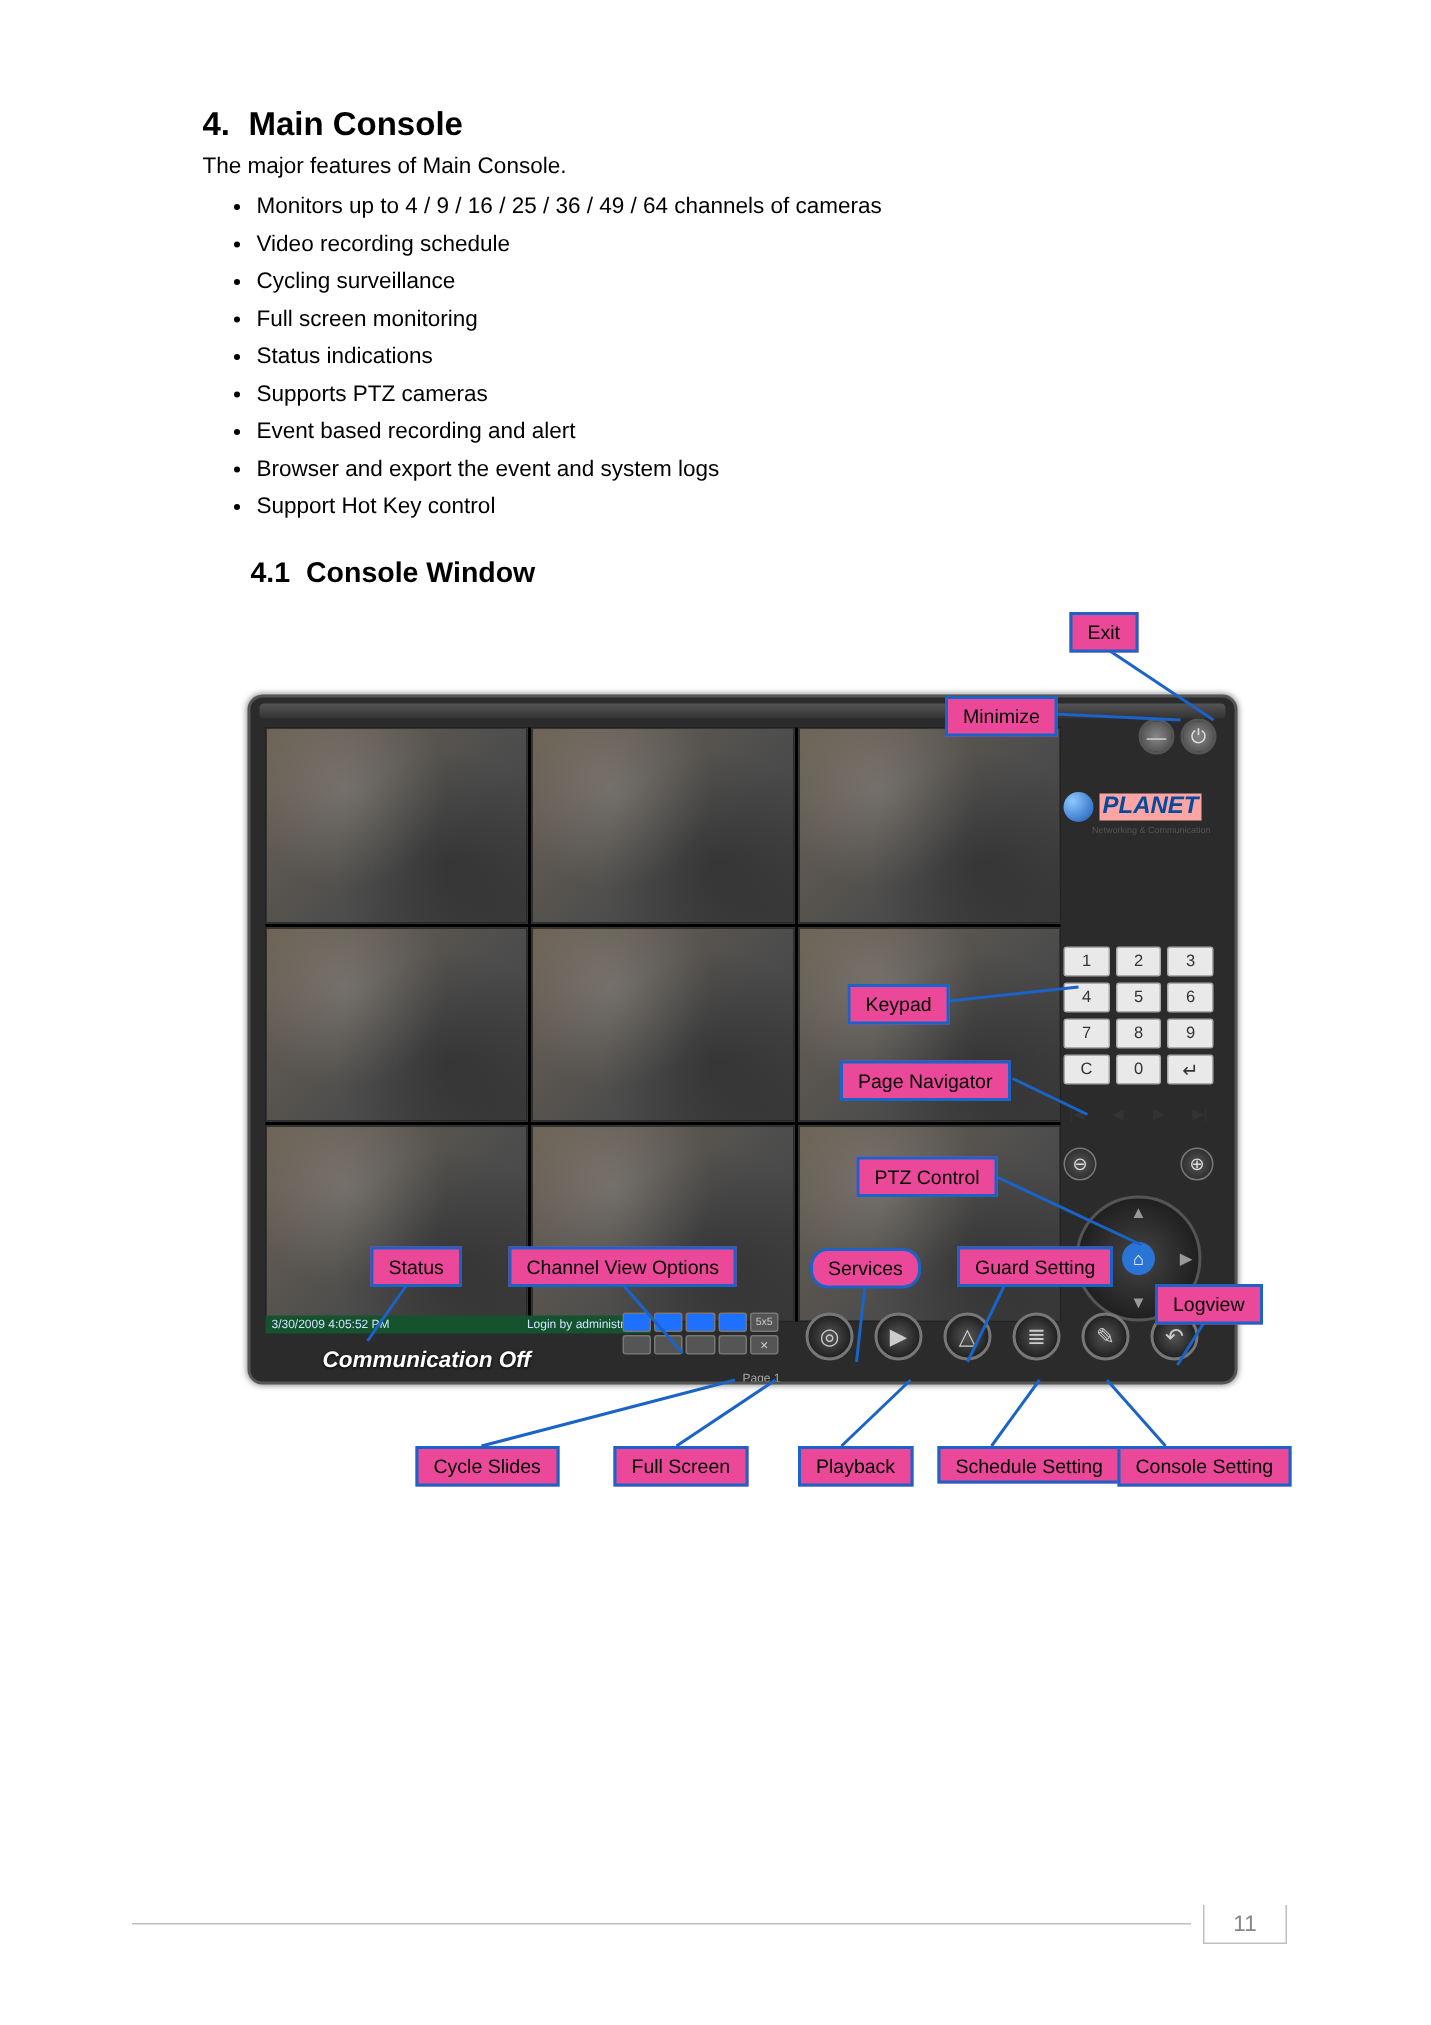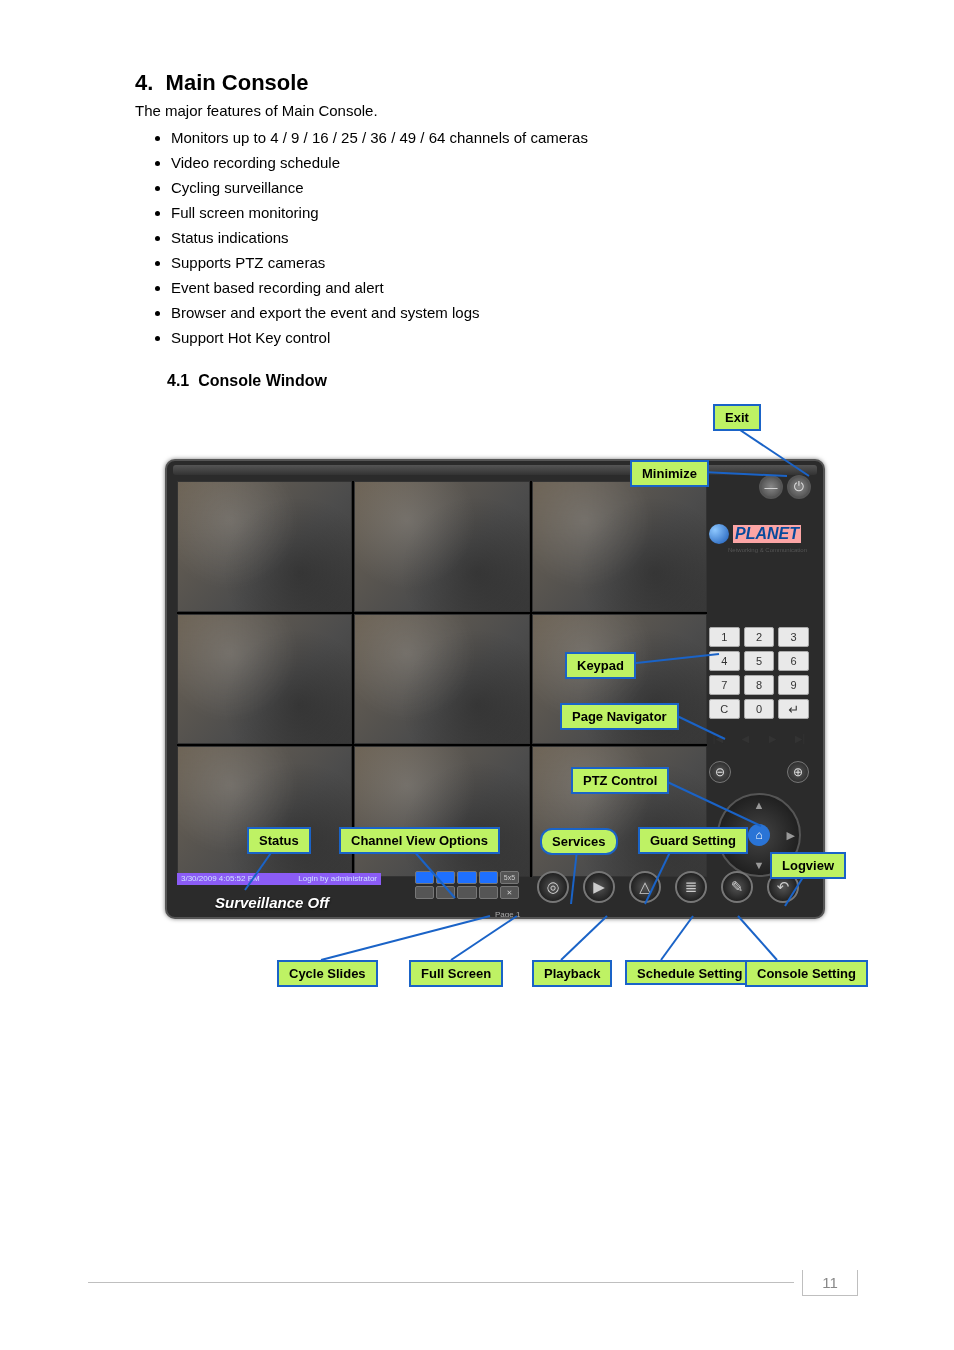"4.1 Console Window" h3.subsec { font-size: 16px -> 19px }
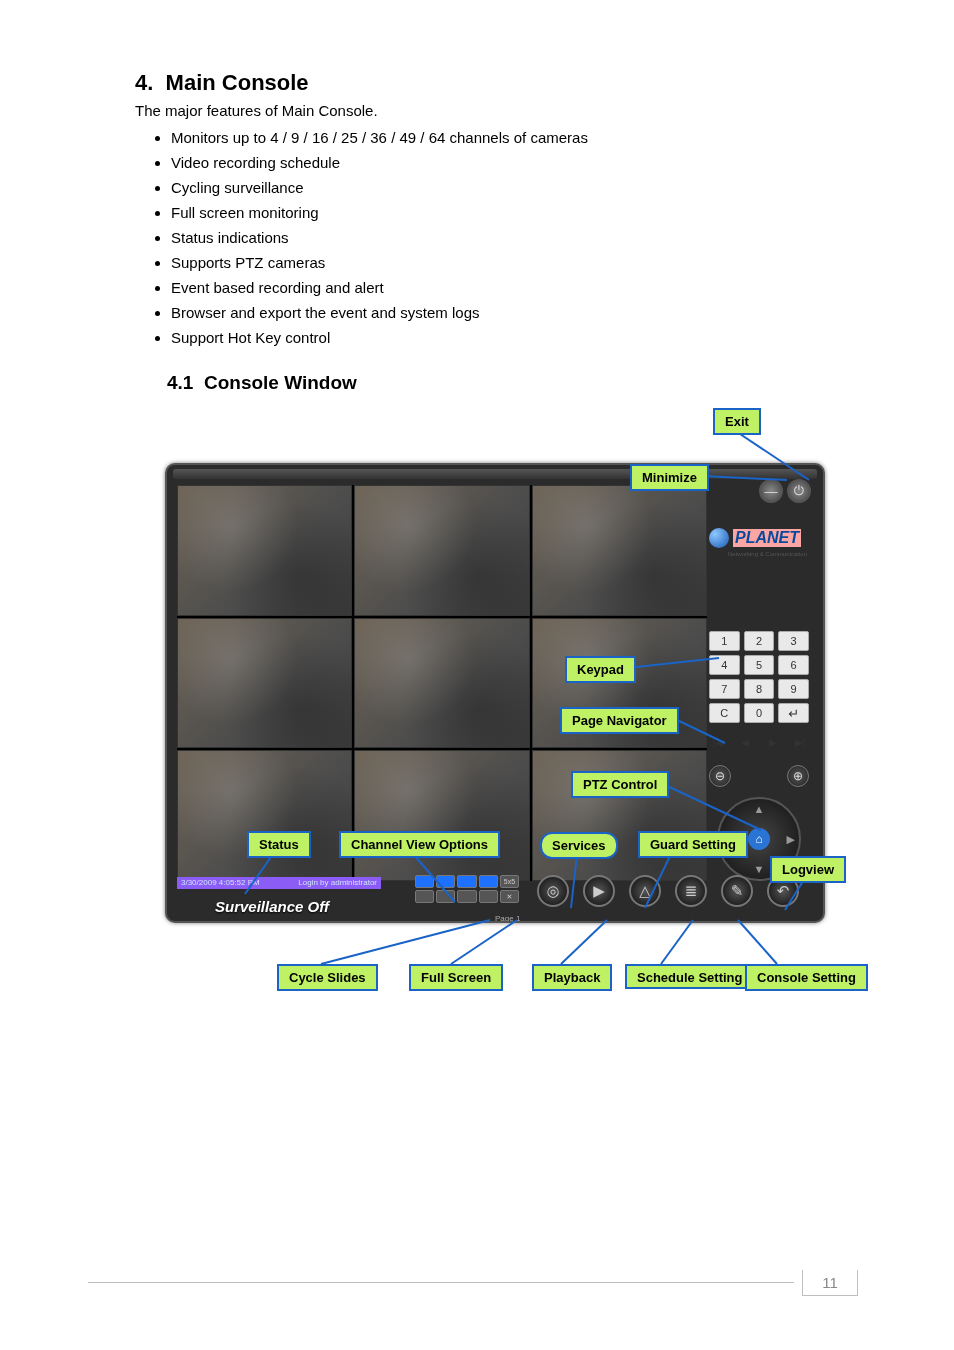"Exit" .callout { background: #bef264 -> #ec4899; font-weight: bold -> normal }
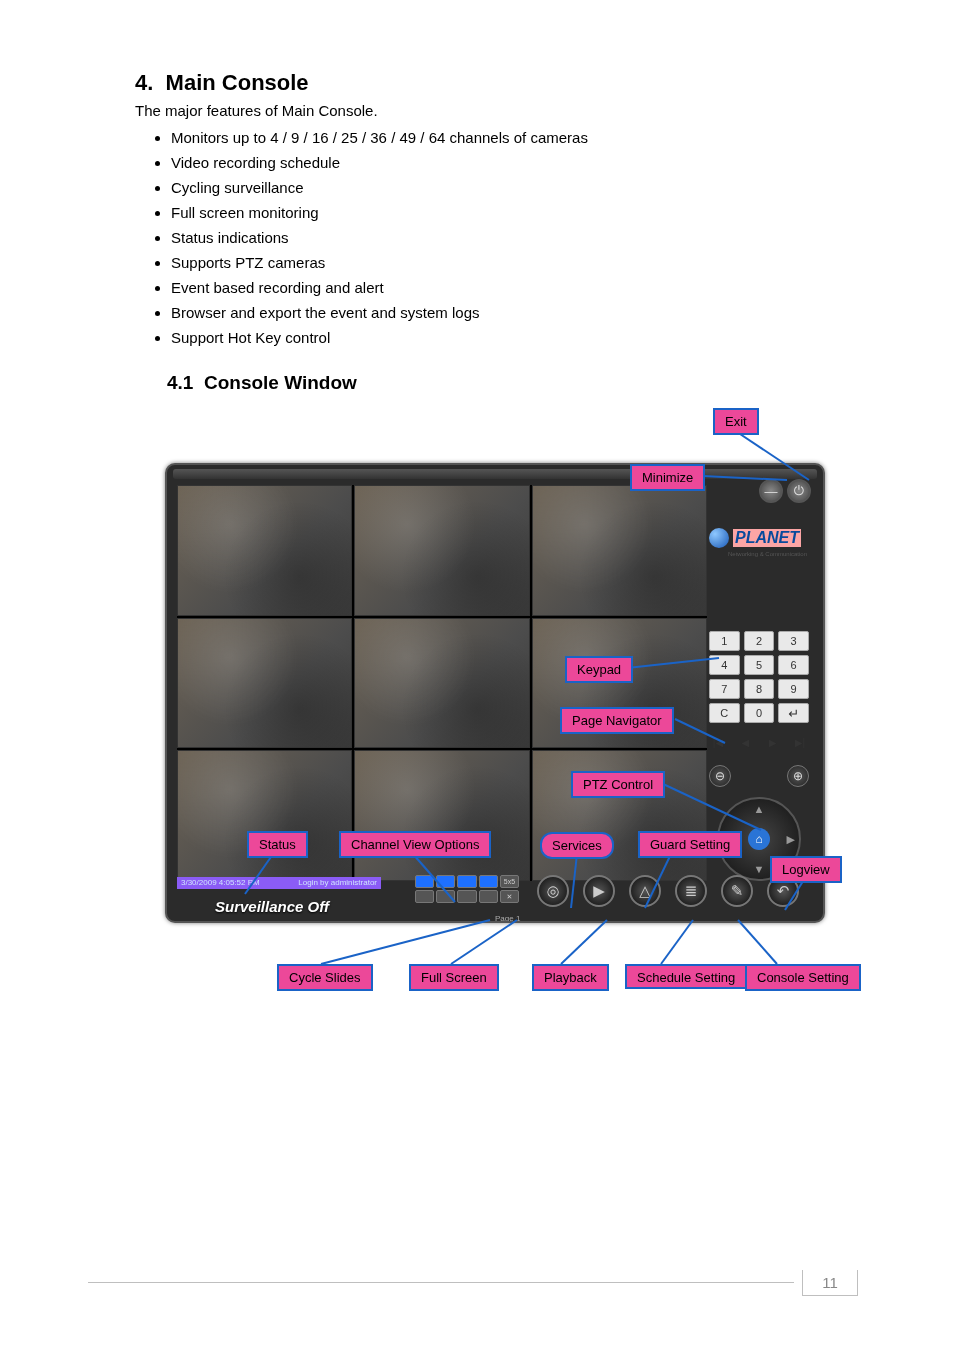"3/30/2009 4:05:52 PM" .statusrow { background: #8b5cf6 -> #14532d; width: 204px -> 257px }
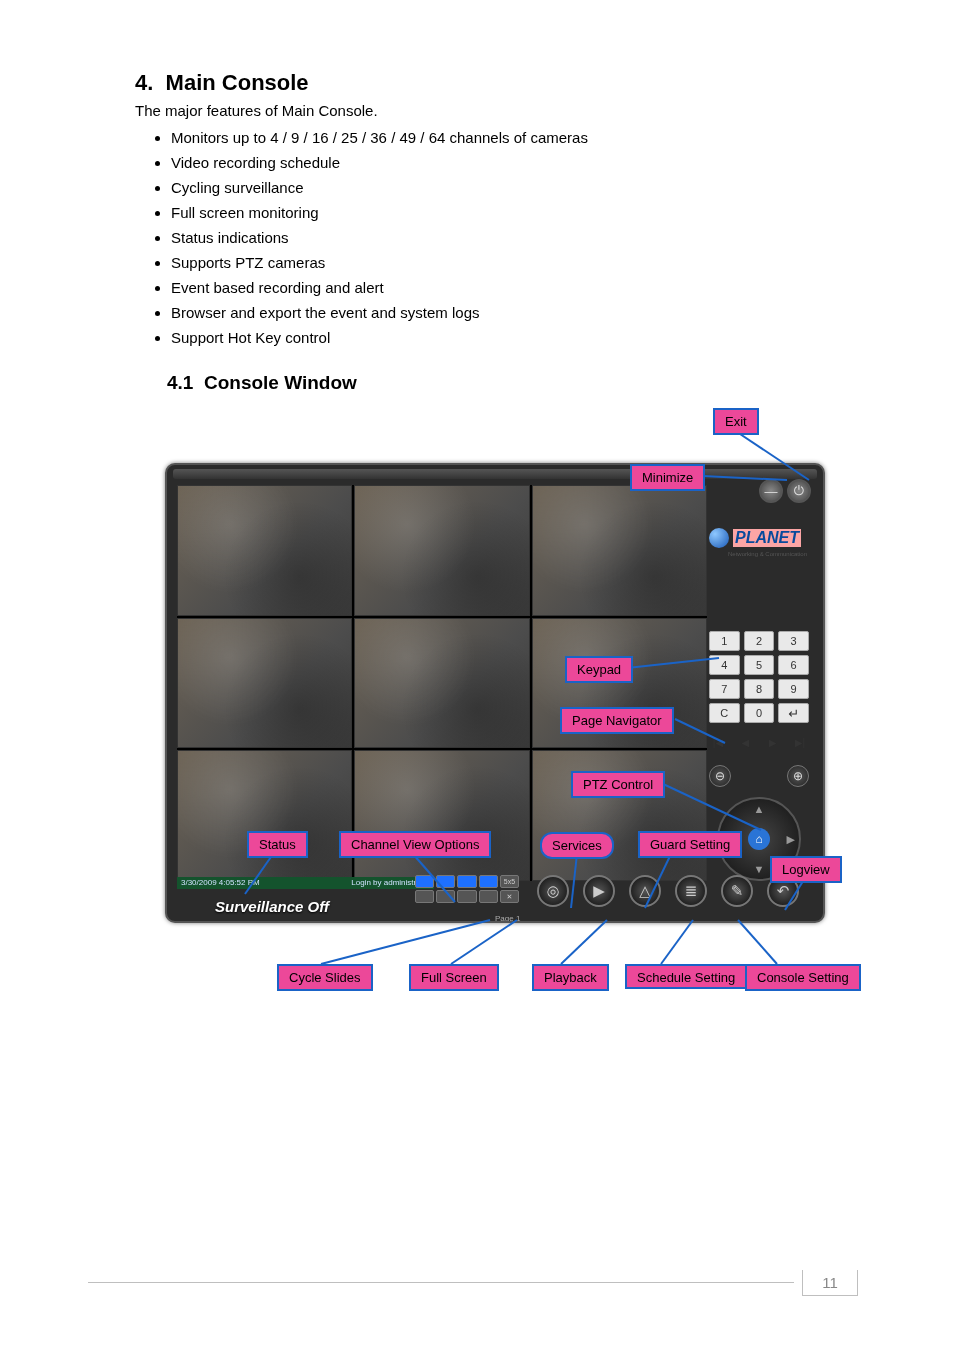"Surveillance Off" div.surv { text: Surveillance -> Communication }
